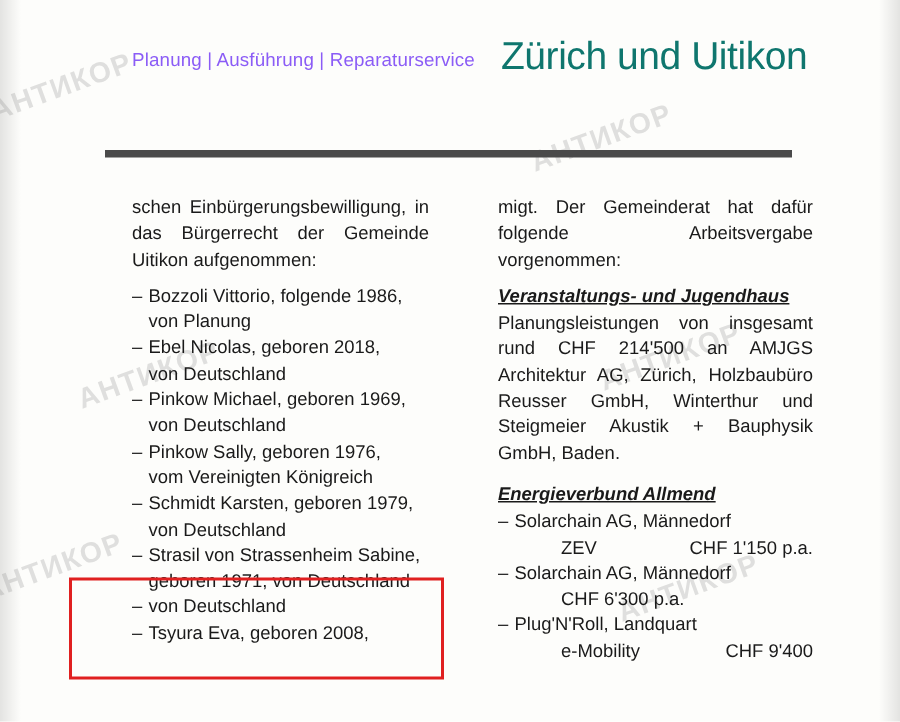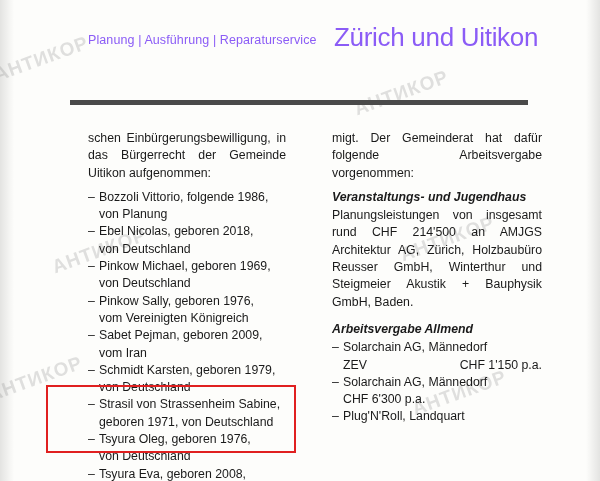"Zürich und Uitikon" .masthead { color: #8b5cf6 -> #0f766e }
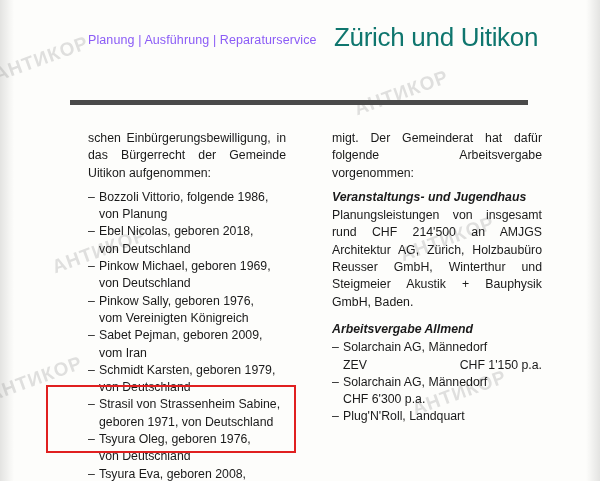"Veranstaltungs- und Jugendhaus" .subhead { text-decoration: none -> underline }
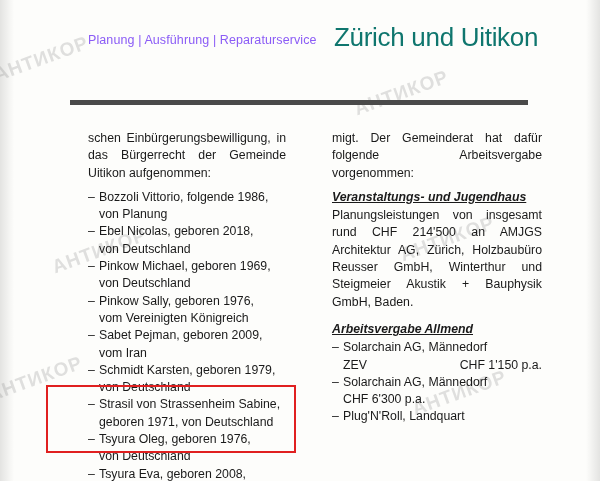"Sabet Pejman, geboren 2009, vom" li { html: <li> <span>Sabet Pejman, geboren 2009, vom Iran</span> </li> -> none }
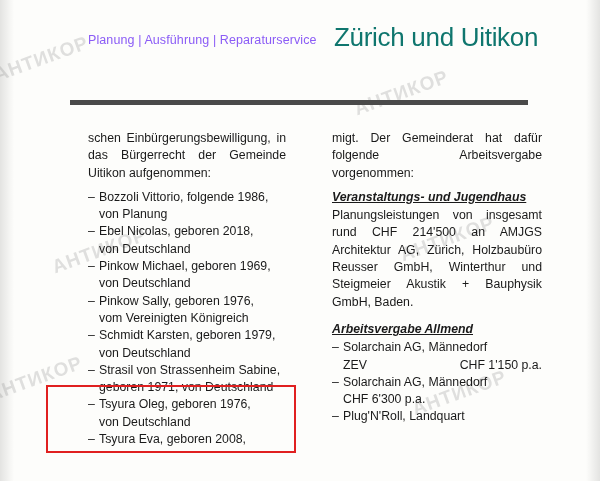"Arbeitsvergabe Allmend" div.subhead { text: Arbeitsvergabe -> Energieverbund }
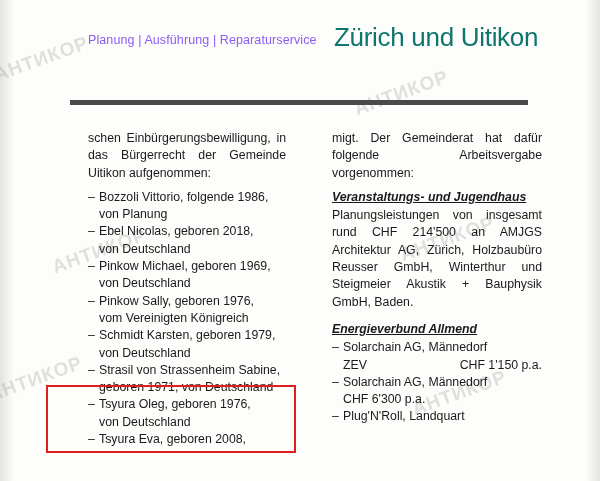"ZEV" .rowline { margin-left: none -> 31px }
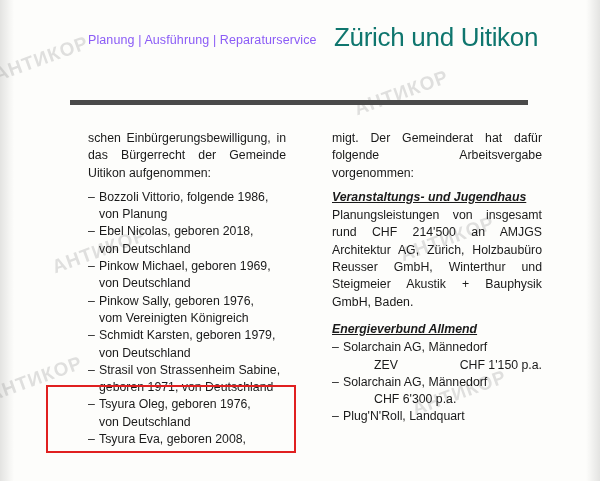"Tsyura Oleg, geboren 1976," span.subline { html: <span>Tsyura Oleg, geboren 1976,</span> -> none }
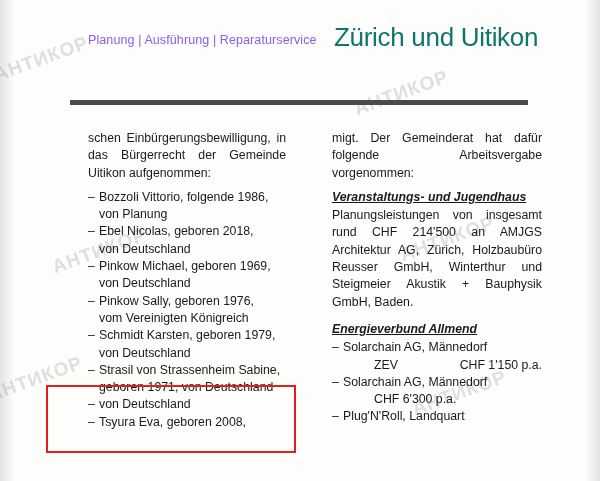"e-Mobility" span.rowline { html: none -> <span> <span>e-Mobility</span> <span>CHF 9'400</span> </span> }
